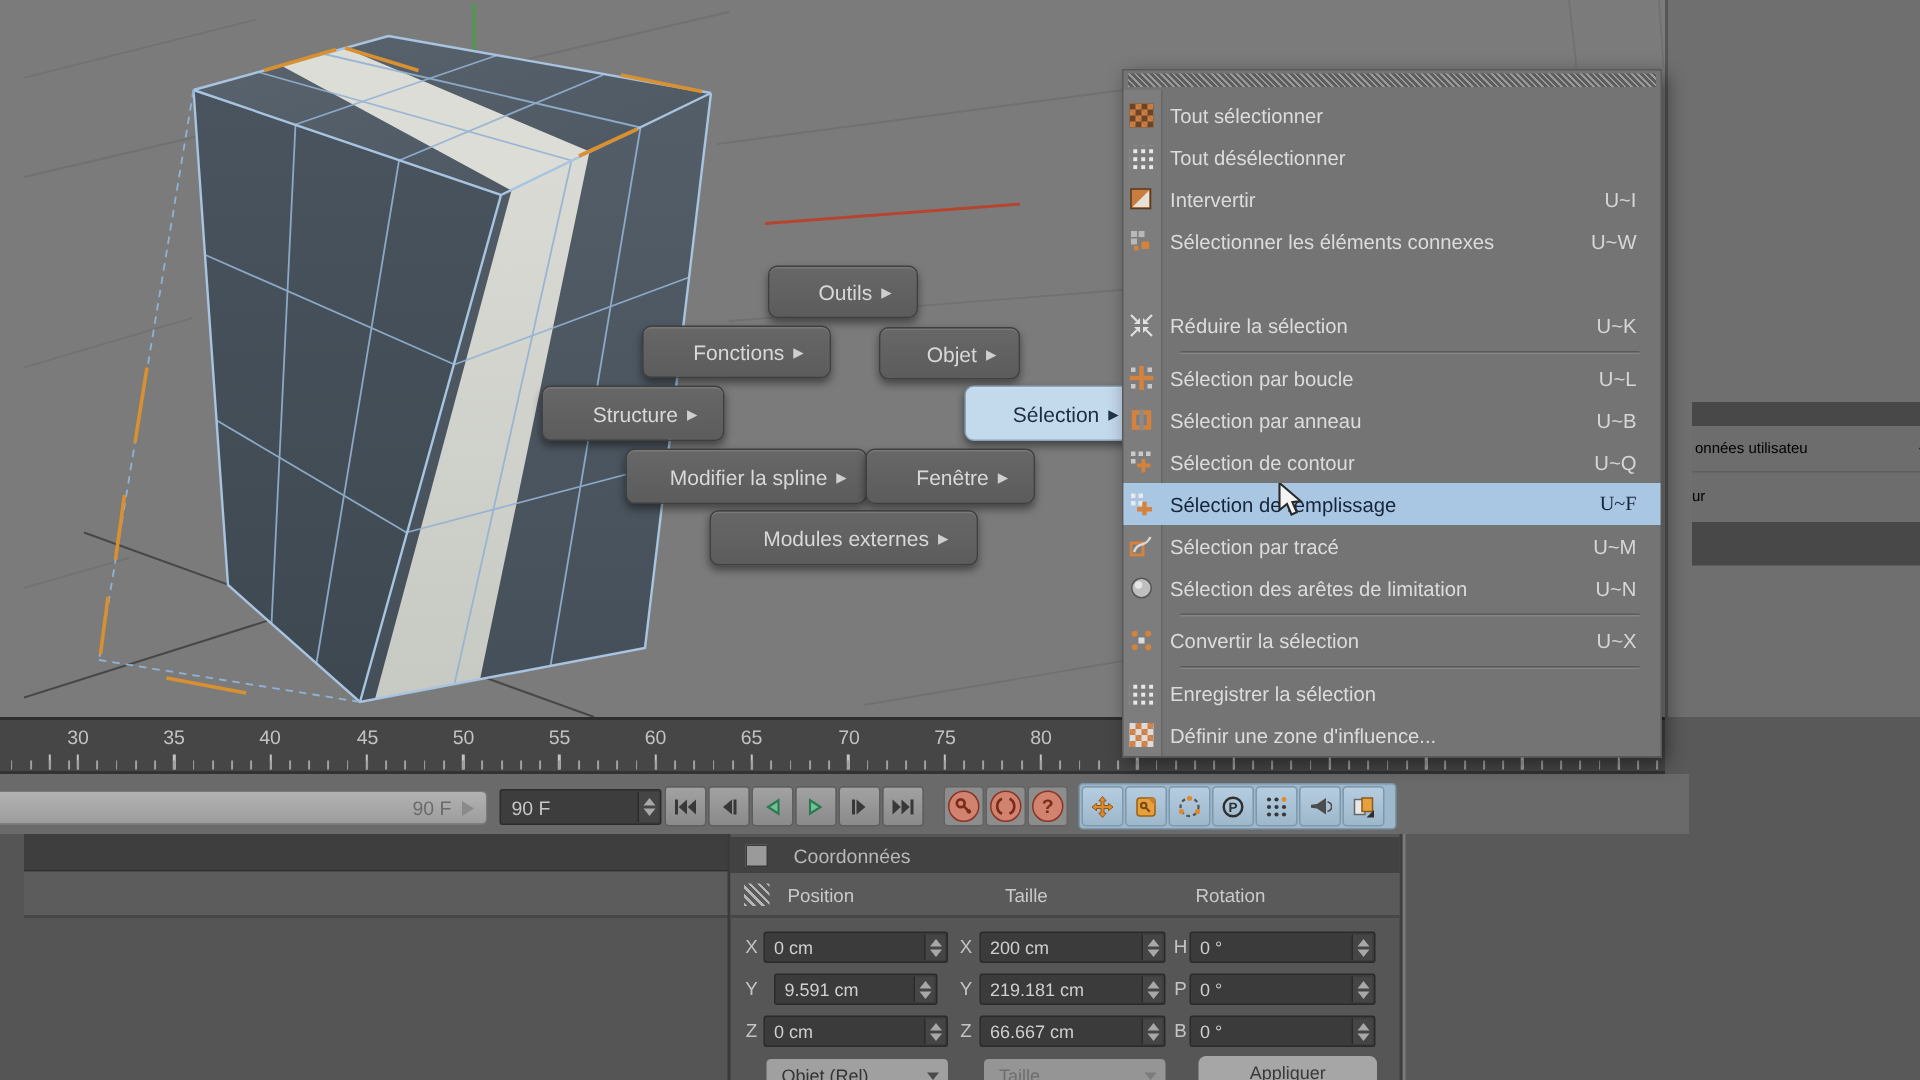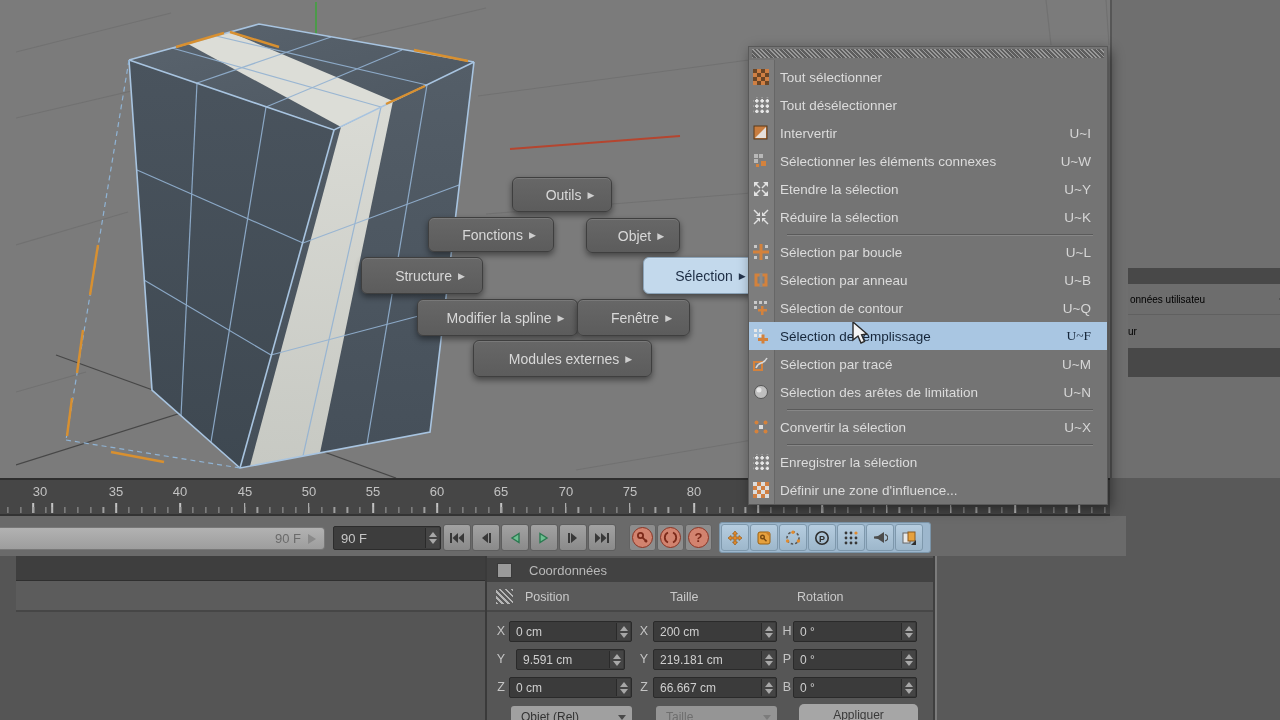"Etendre la sélection" div.mrow { html: <div> <span><svg> <g> <polygon></polygon> <polygon></polygon> <polygon></polygon> <polygon></polygon> </g> <g> <line></line> <line></line> <line></line> <line></line> </g> </svg></span> <span>Etendre la sélection</span> <span>U~Y</span> </div> -> none }
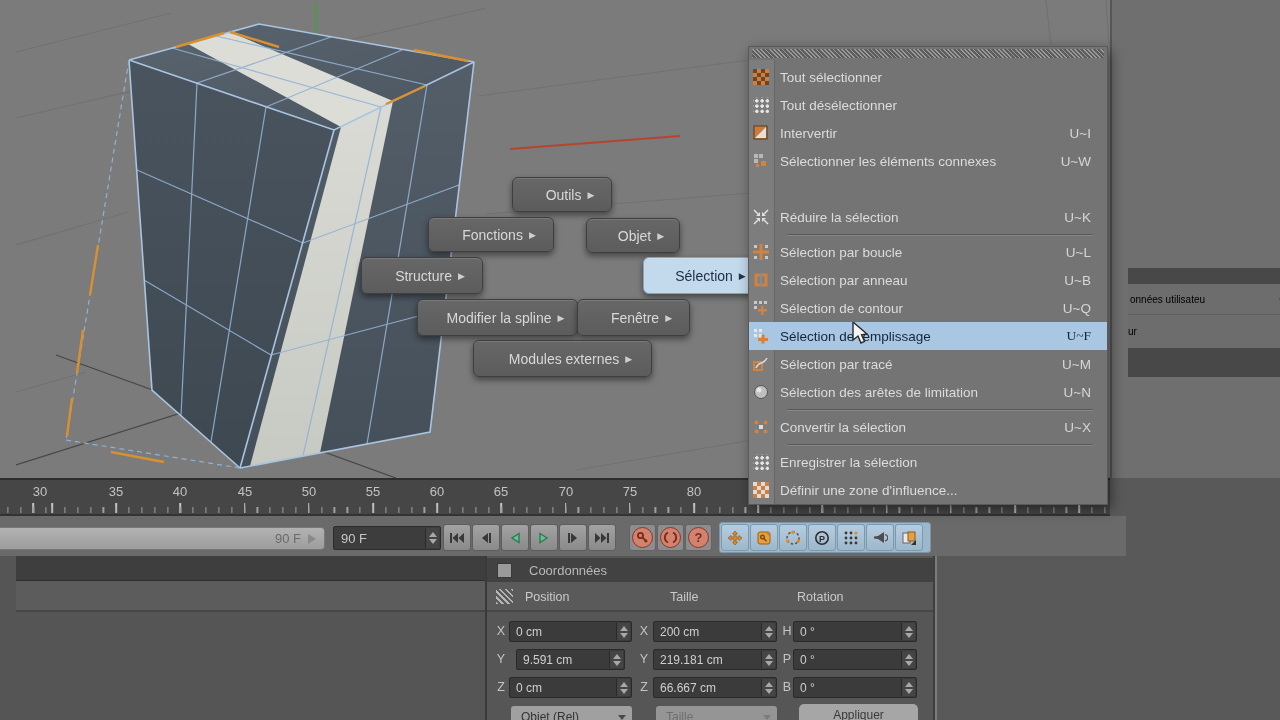"30" span.num { left: 40px -> 52px }
